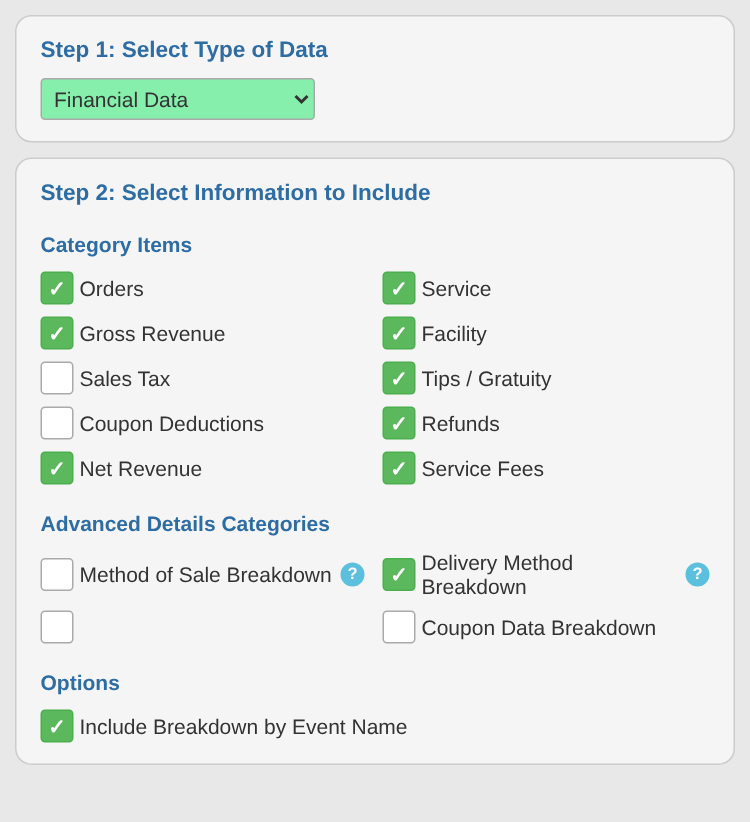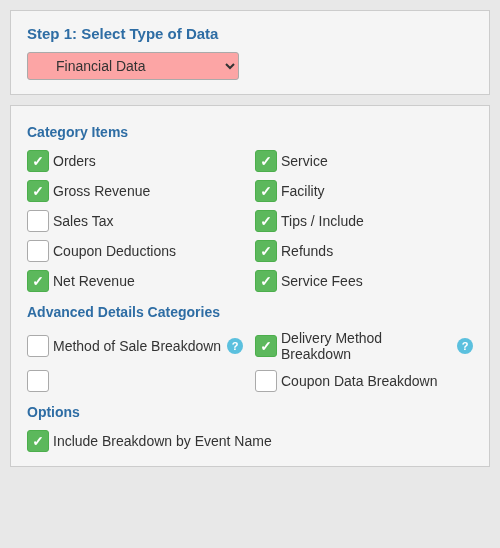"Step 1: Select Type of" .card { border-radius: 0 -> 11px }
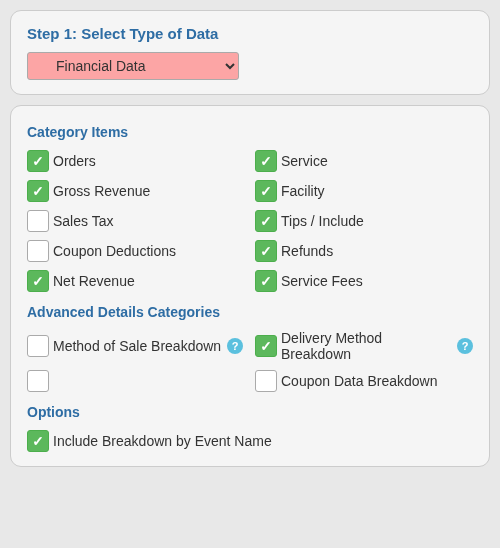"Financial Data" select { background: #fca5a5 -> #86efac; padding: 4px 24px -> 4px 4px; width: 212px -> 183px }
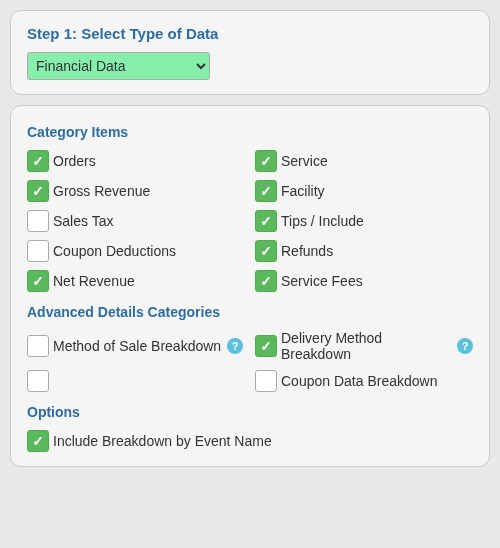"Step 2: Select Information to" div.step-title { html: none -> <div>Step 2: Select Information to Include</div> }
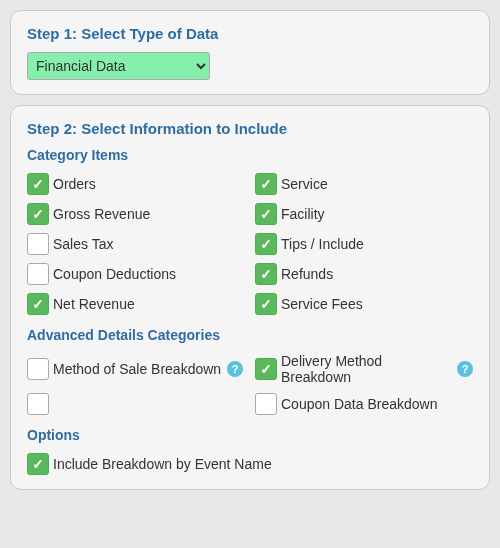"Category Items" .section-title { margin-top: 4px -> 18px }
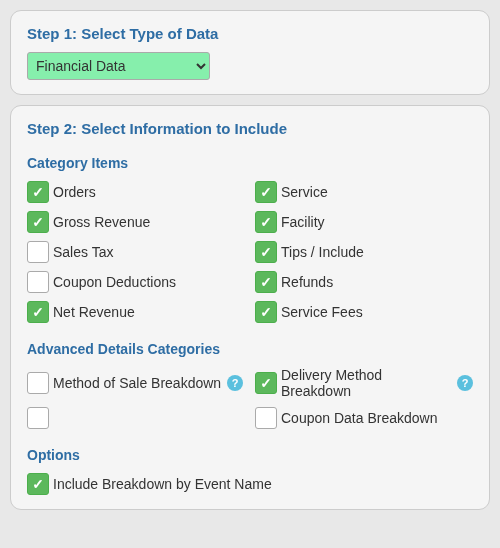"Tips / Include" span.checkbox-label { text: Include -> Gratuity }
